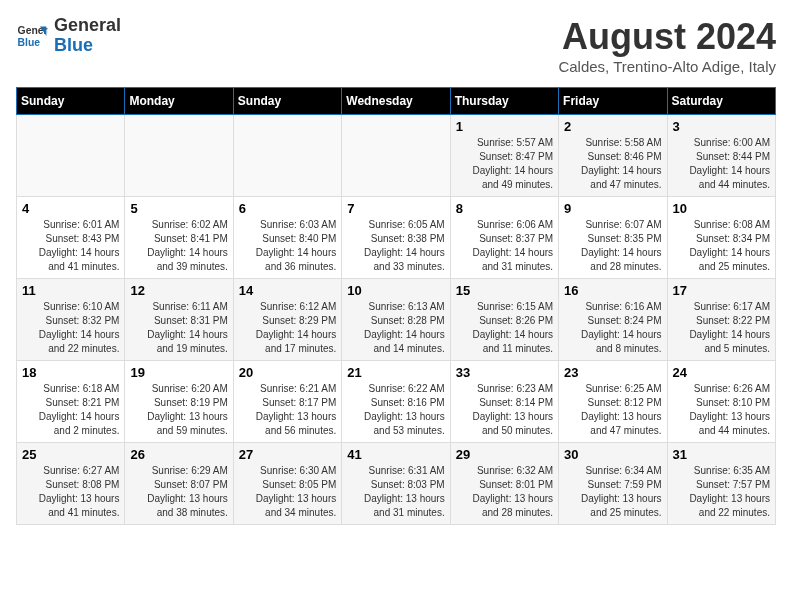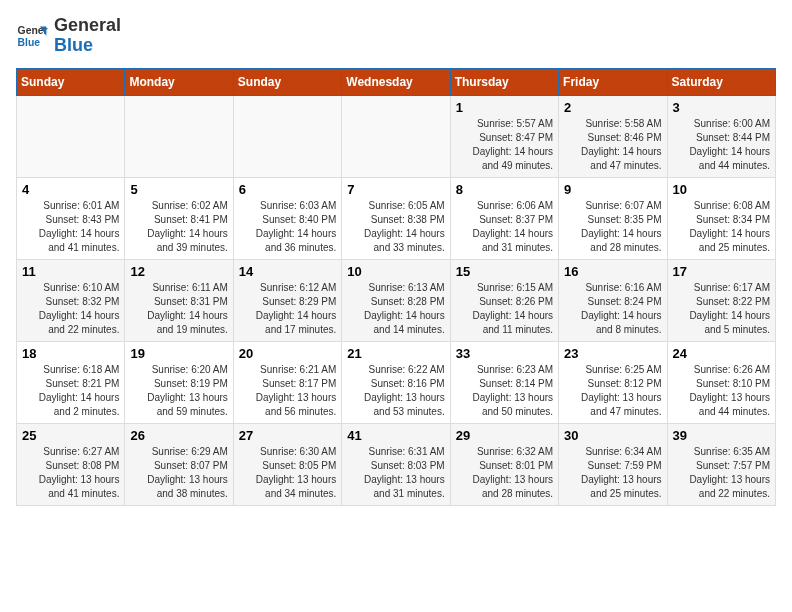"August 2024" div.title-block { html: none -> <div> <div>August 2024</div> <div>Caldes, Trentino-Alto Adige, Italy</div> </div> }
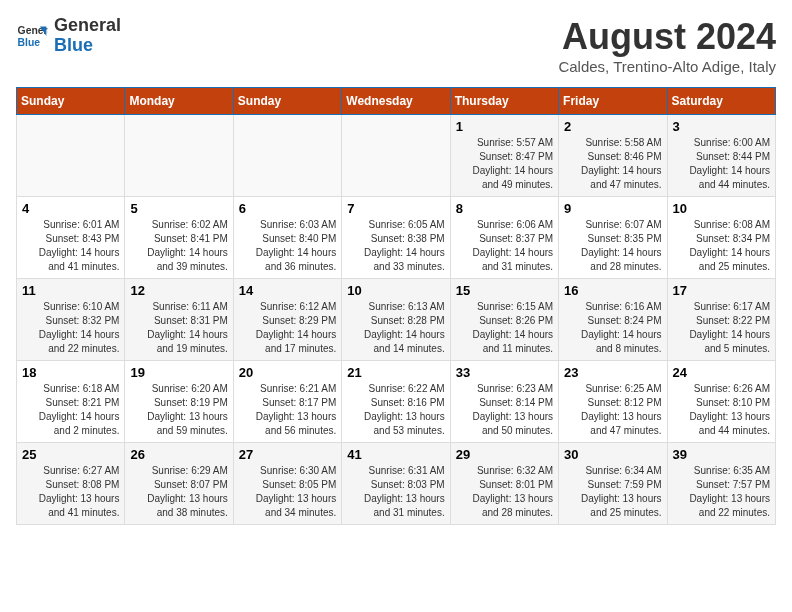"Sunday" thead tr { background-color: #c2410c -> #000000 }
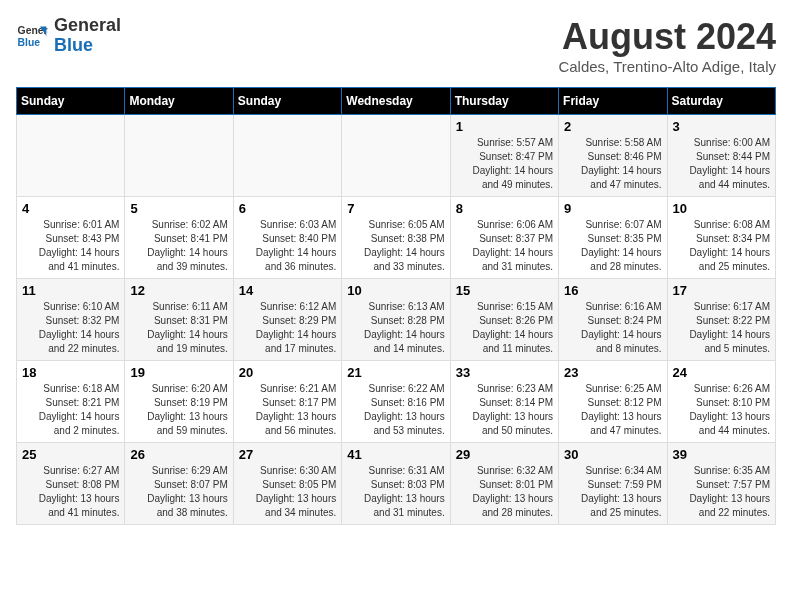"39" span.day-num { text: 39 -> 31 }
